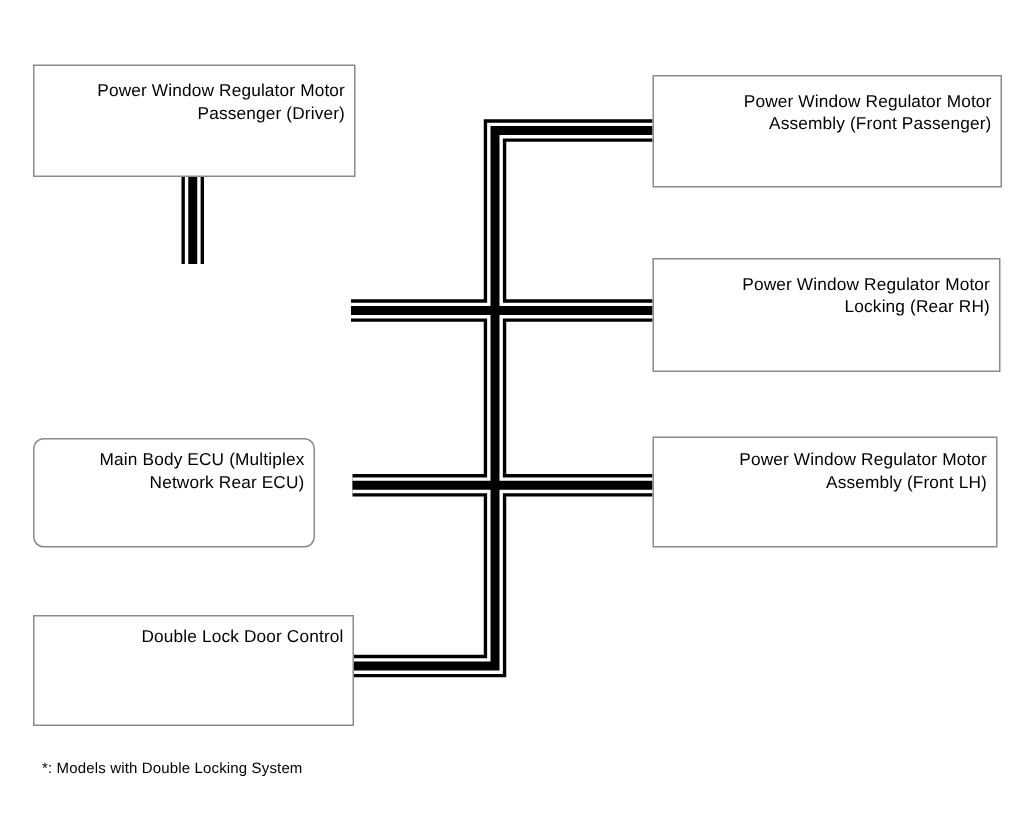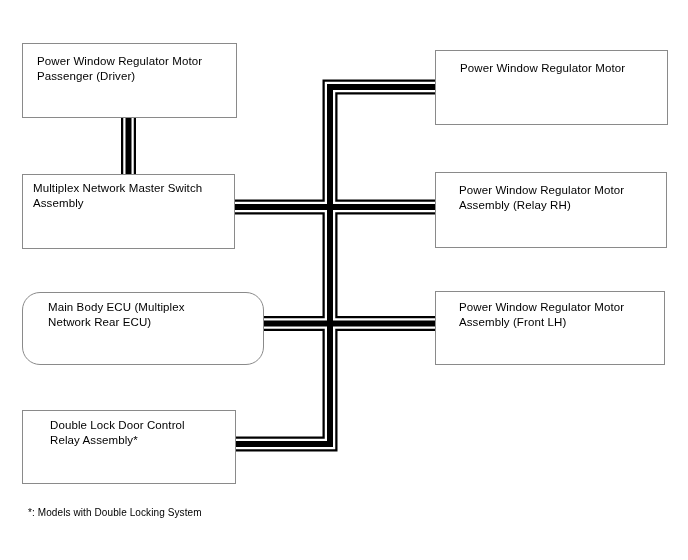"Power Window Regulator Motor" .canvas { text-align: none -> right }
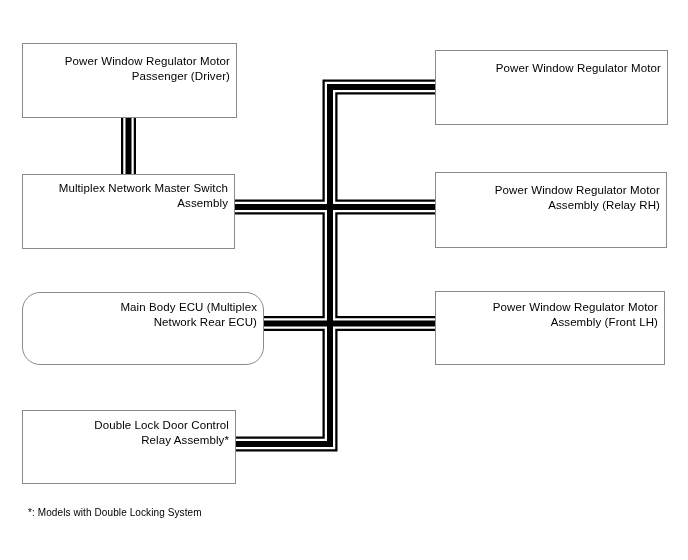"Assembly (Front Passenger)" span.line { html: none -> <span>Assembly (Front Passenger)</span> }
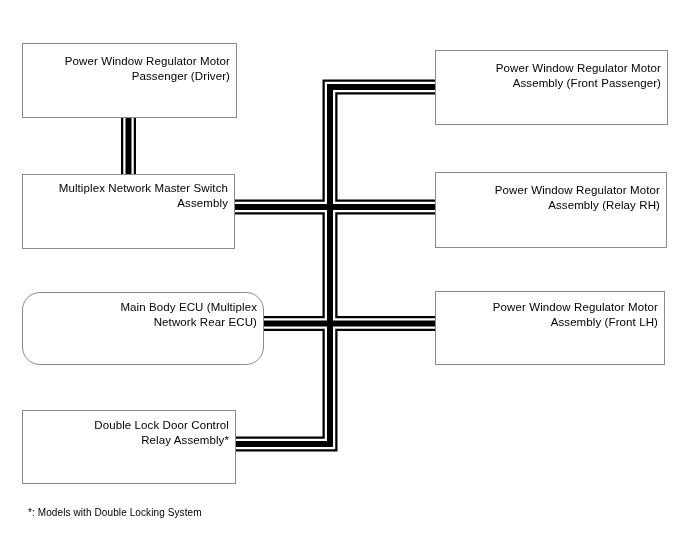"Multiplex Network Master Switch" div.node-box { html: <div> <span>Multiplex Network Master Switch</span> <span>Assembly</span> </div> -> none }
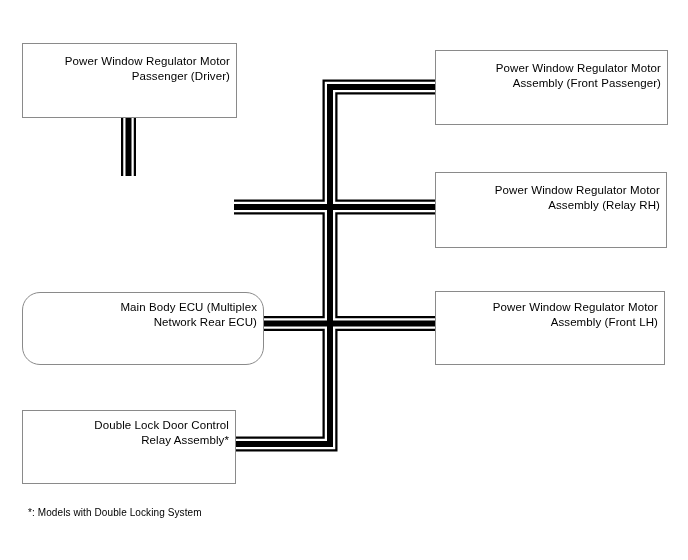"Assembly (Relay RH)" span.line { text: Assembly (Relay -> Locking (Rear }
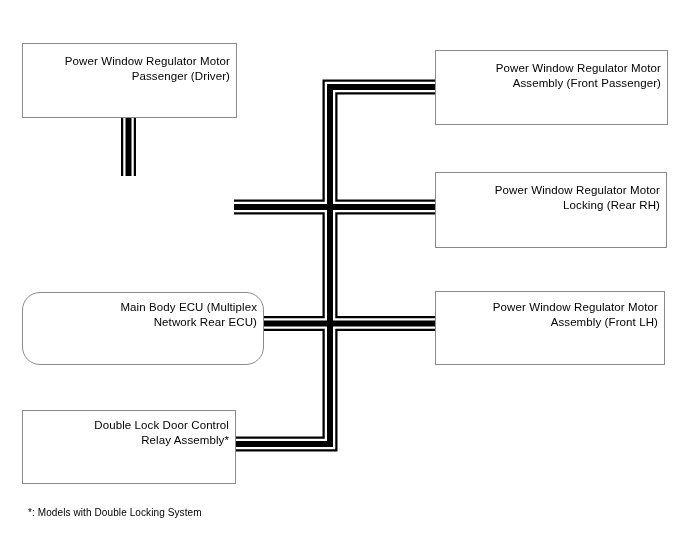"Main Body ECU (Multiplex" div.node-box { border-radius: 18px -> none; width: 242px -> 188px }
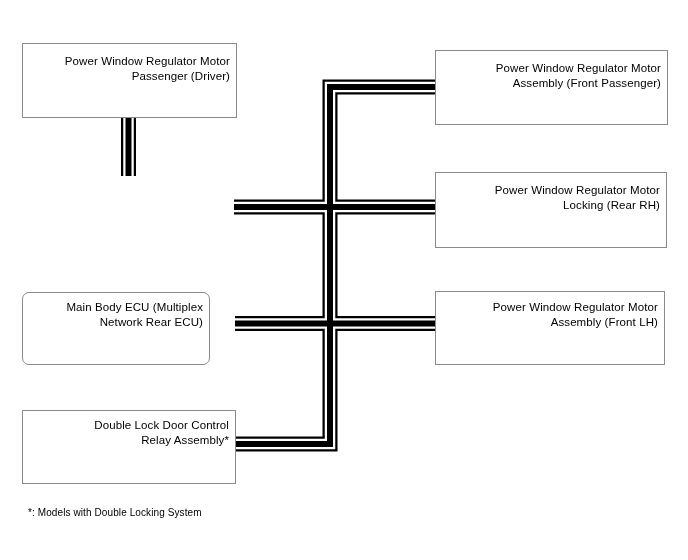"Relay Assembly*" span.line { html: <span>Relay Assembly*</span> -> none }
